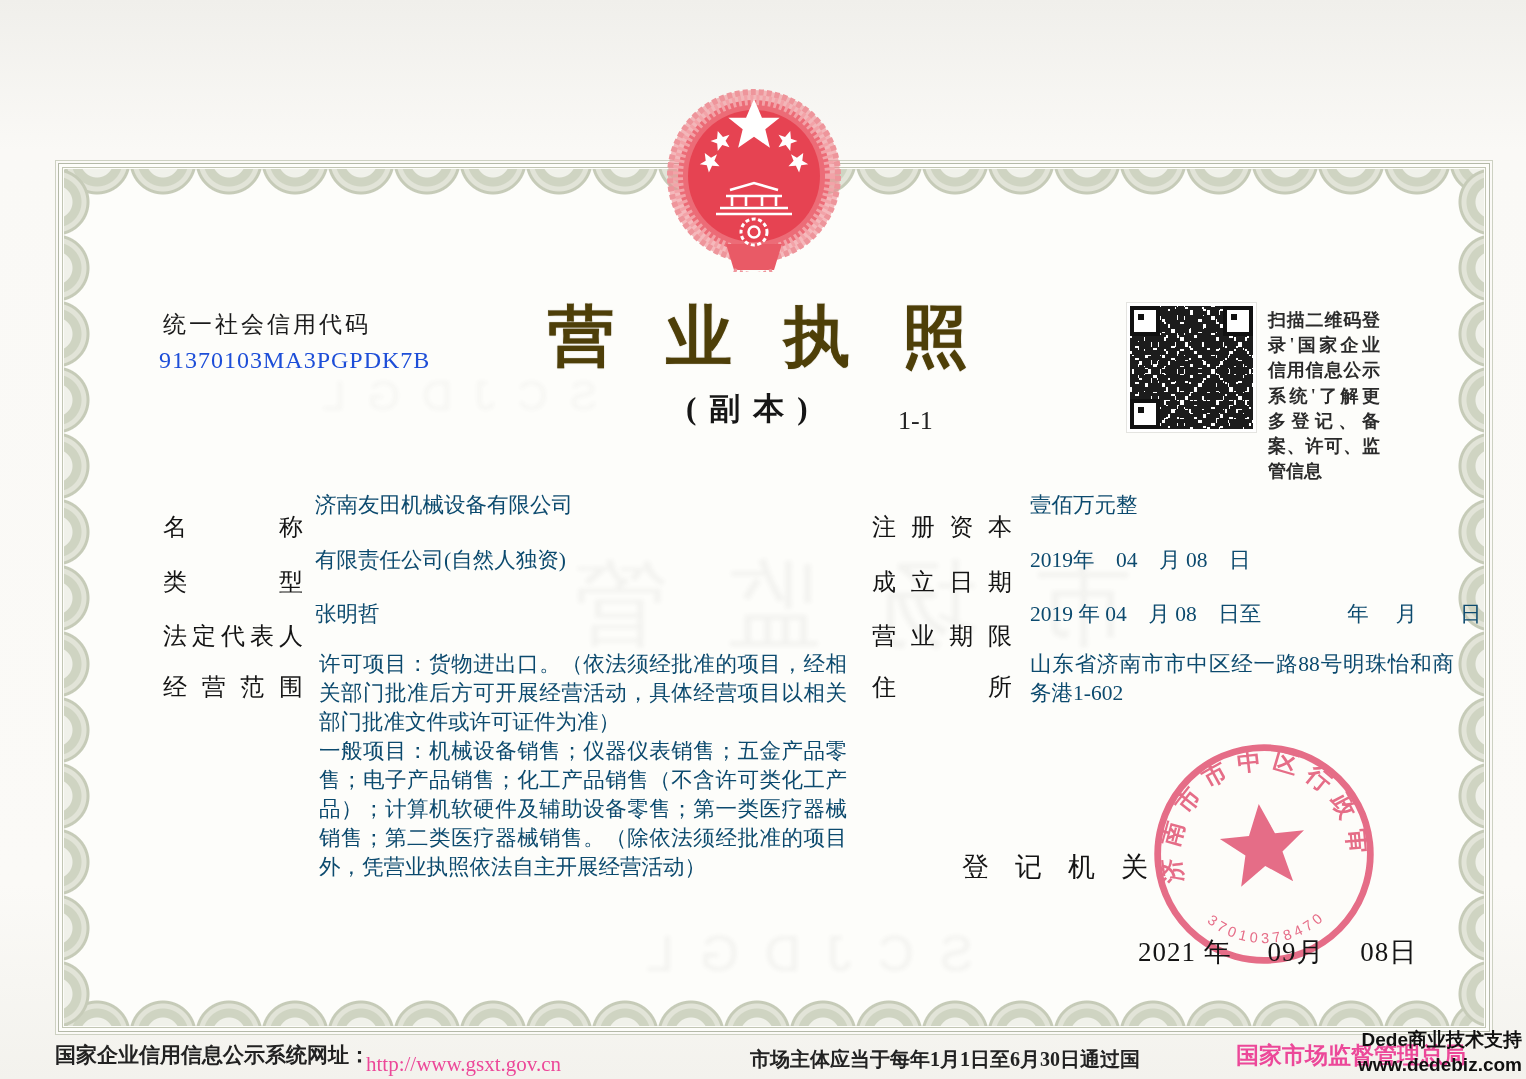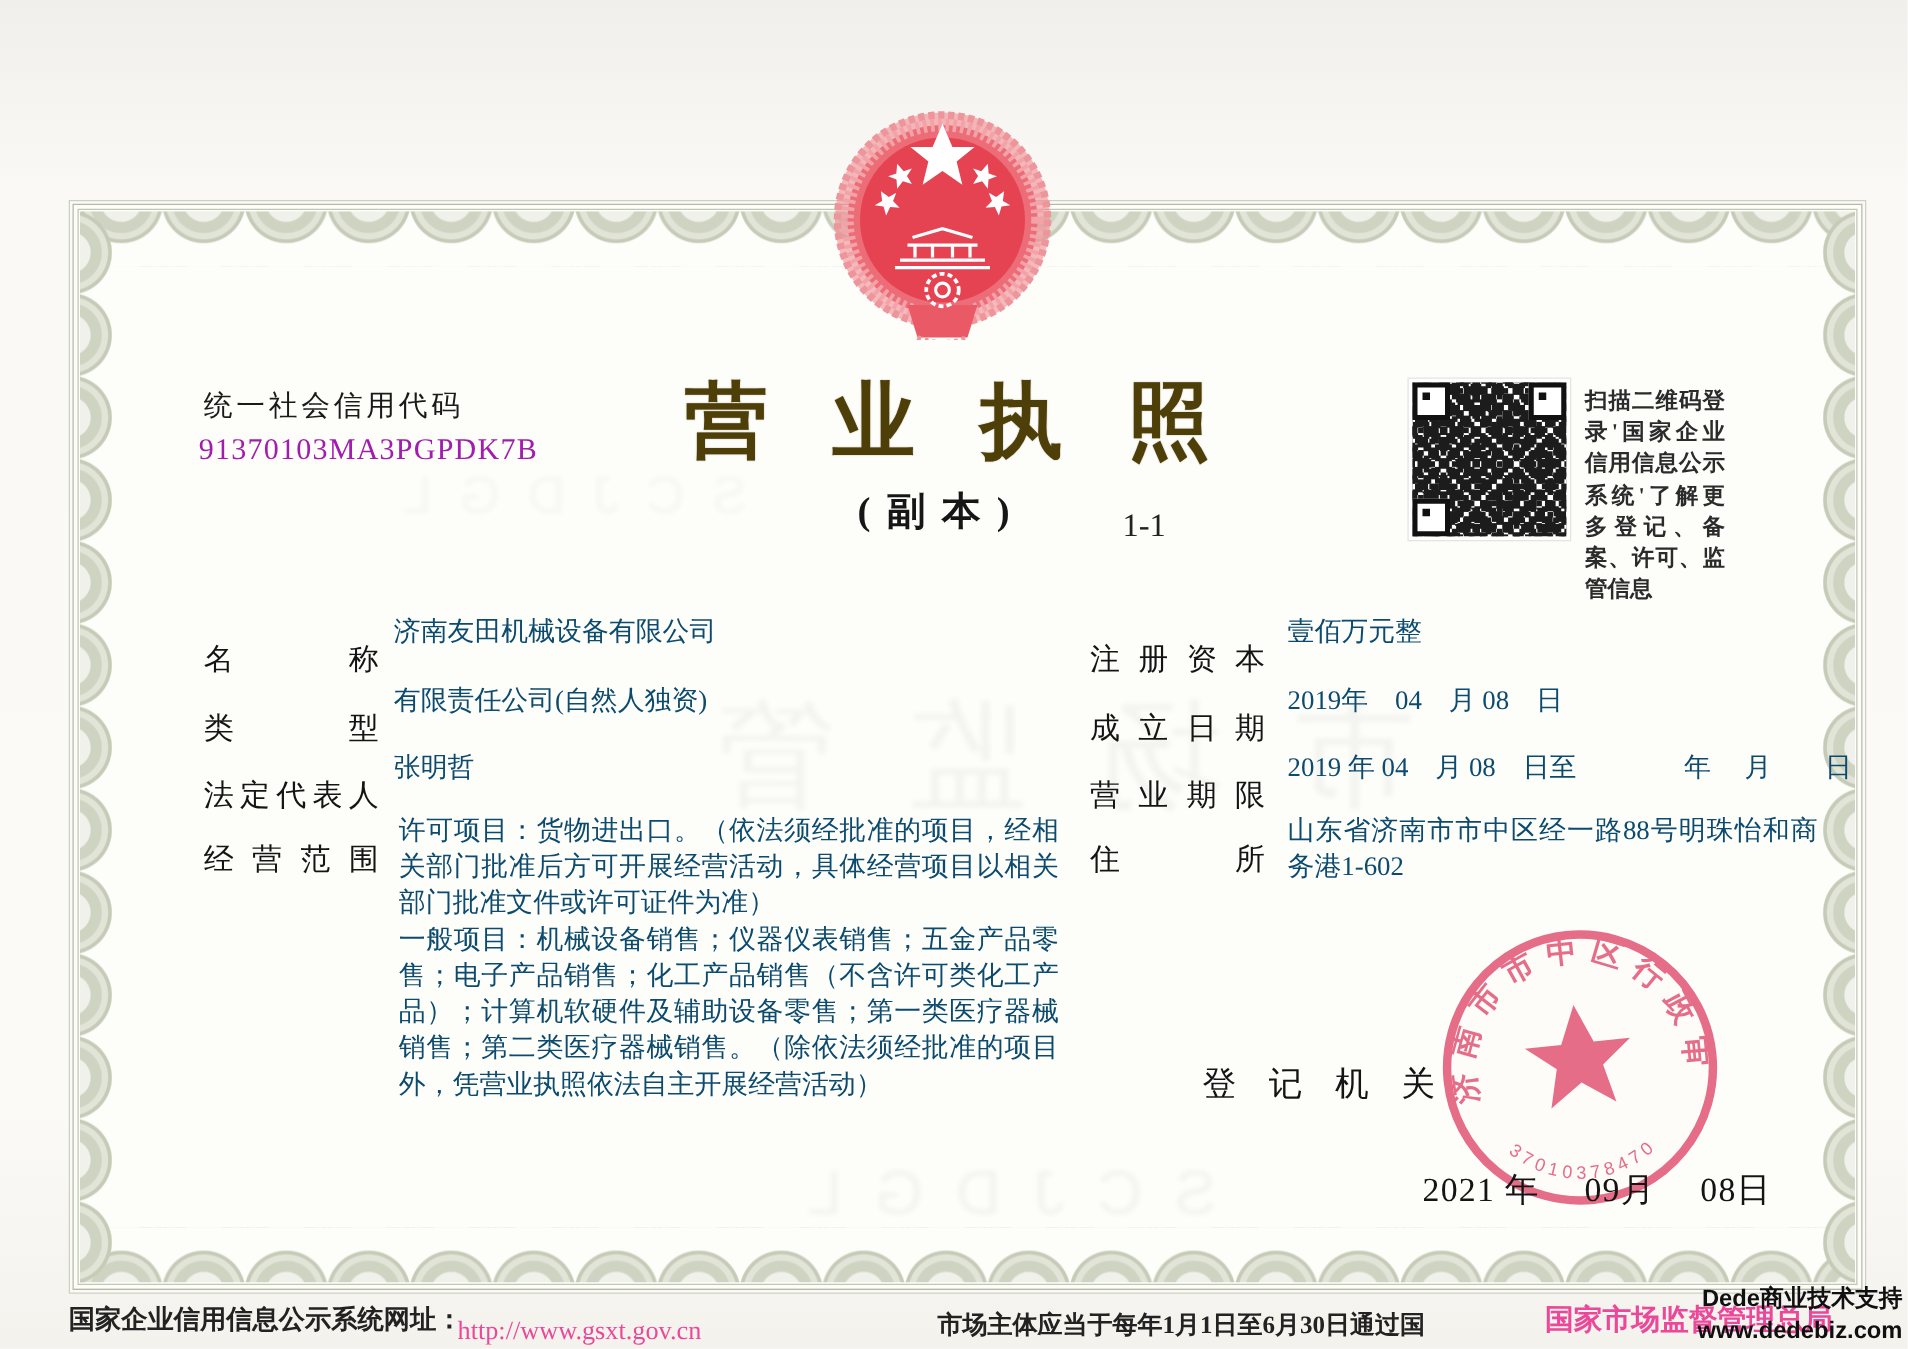"91370103MA3PGPDK7B" .credit-code { color: #a21caf -> #1d4ed8 }
